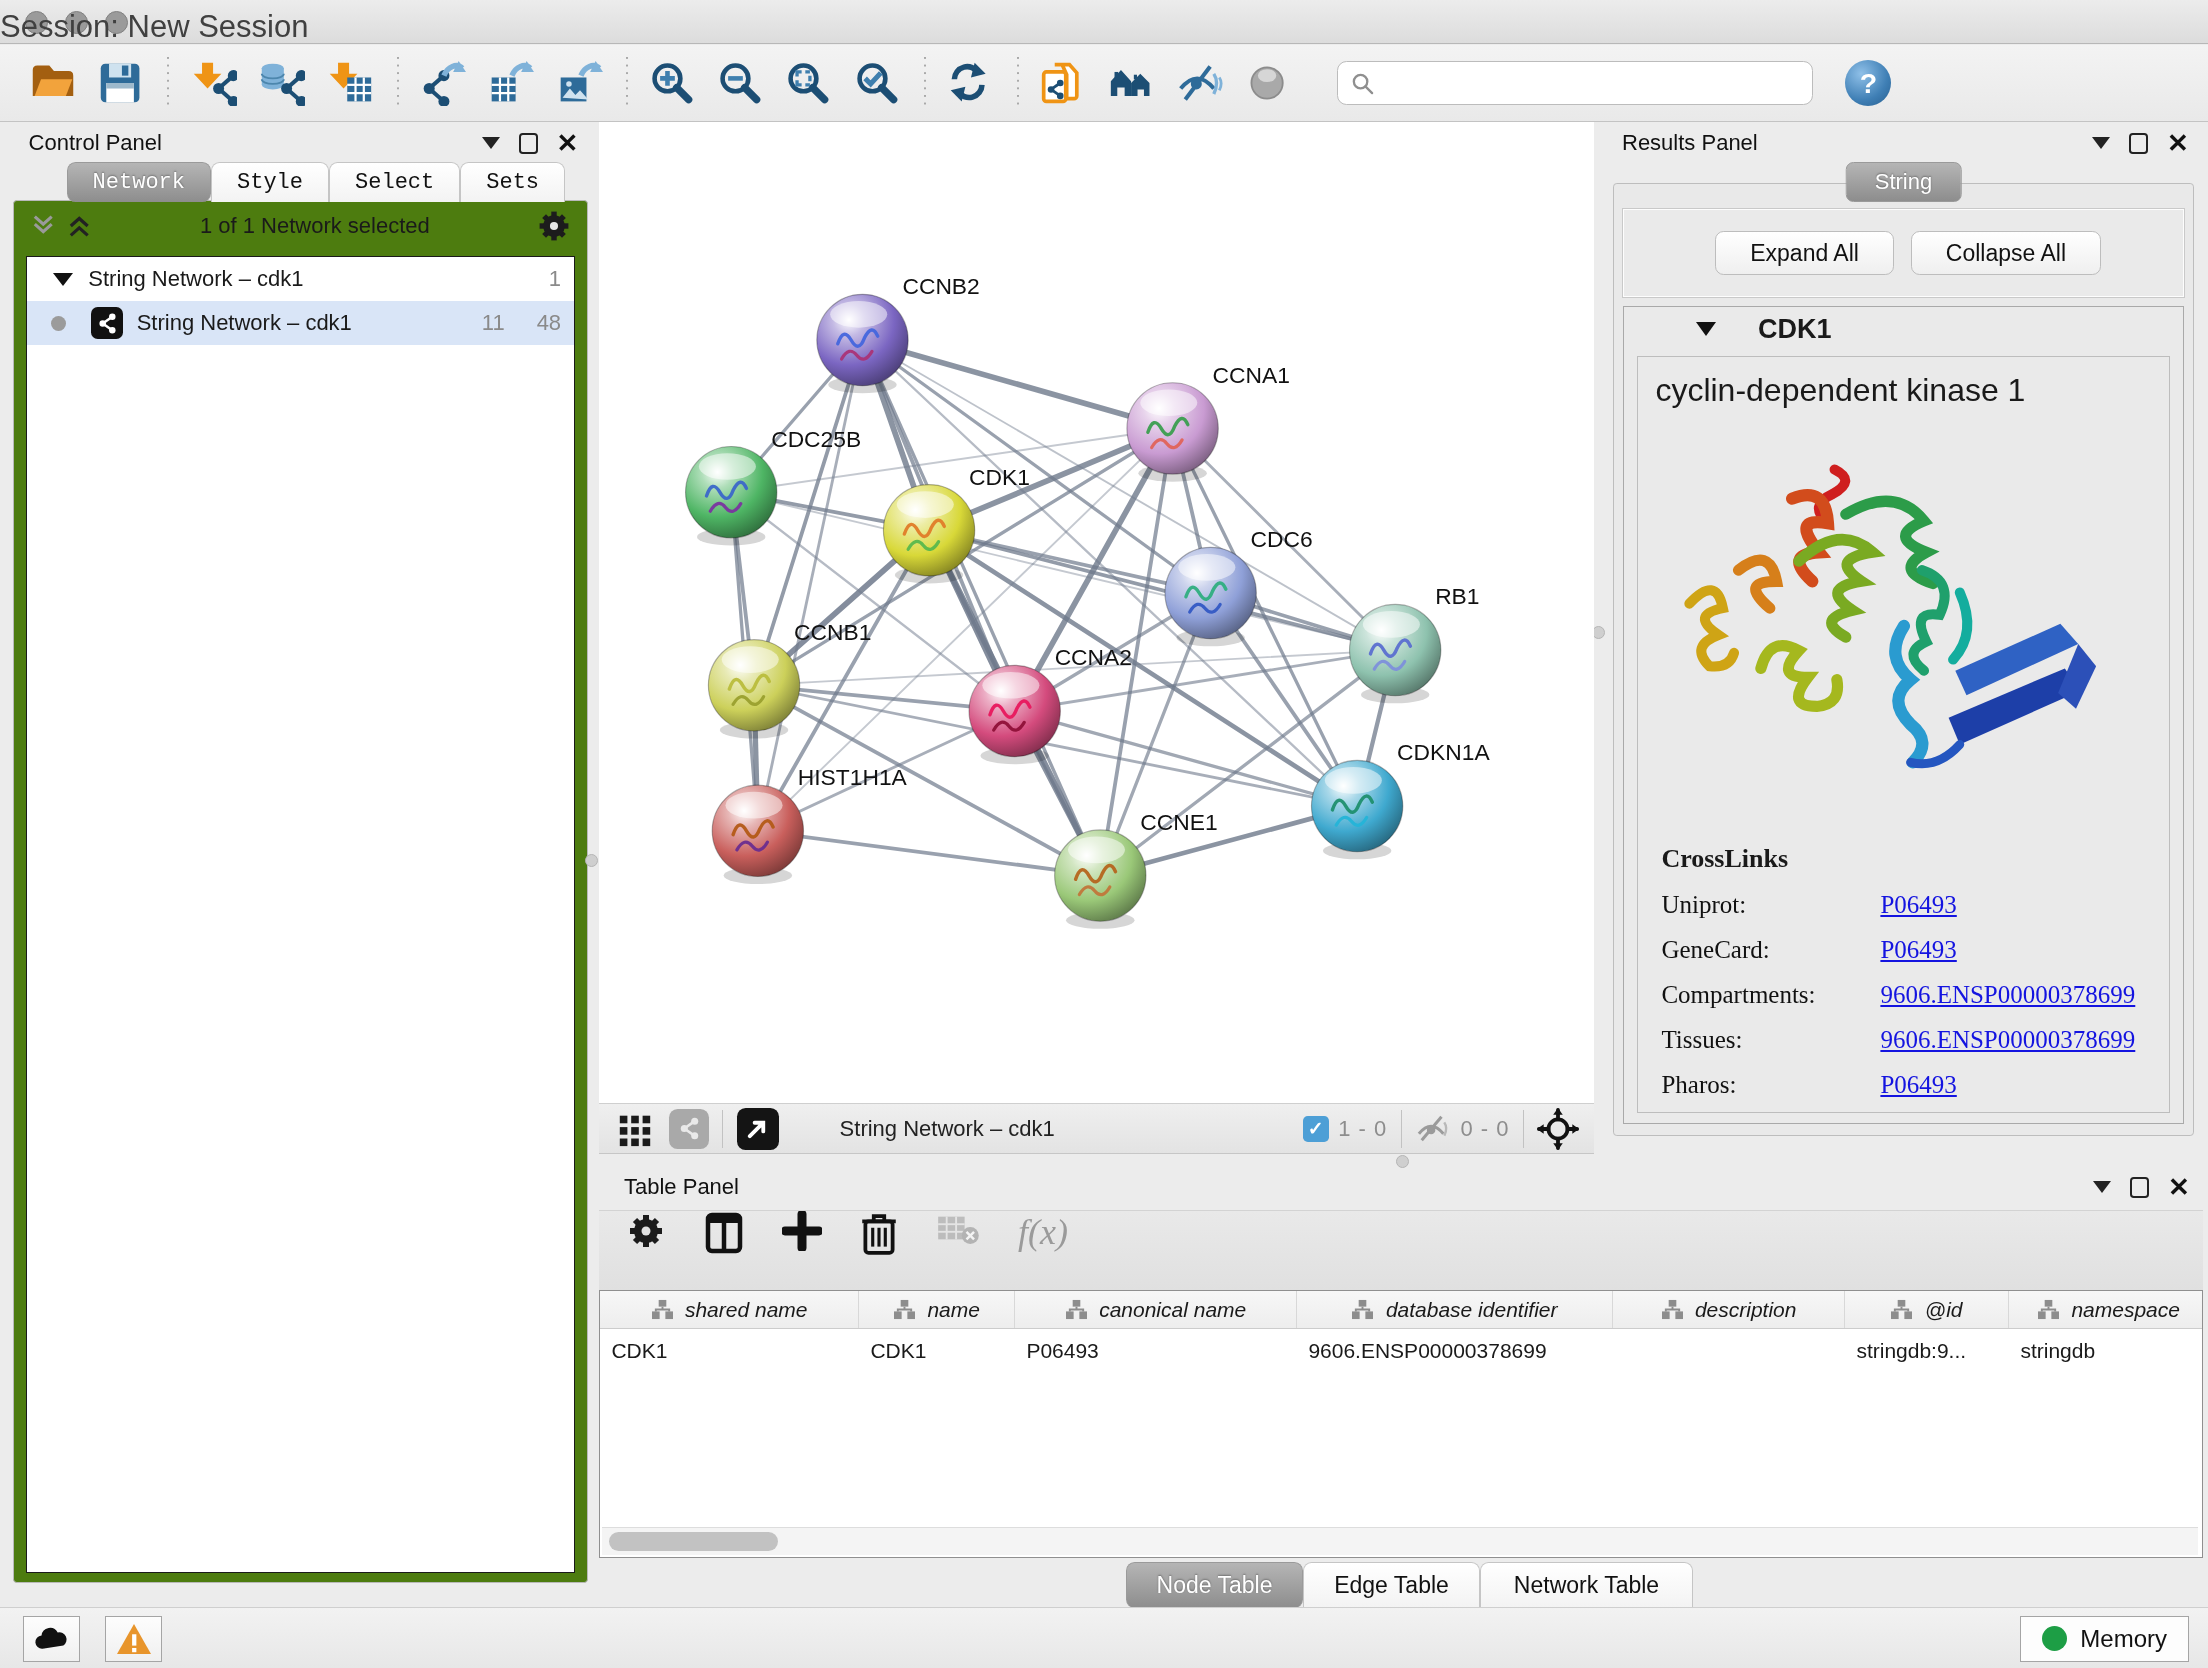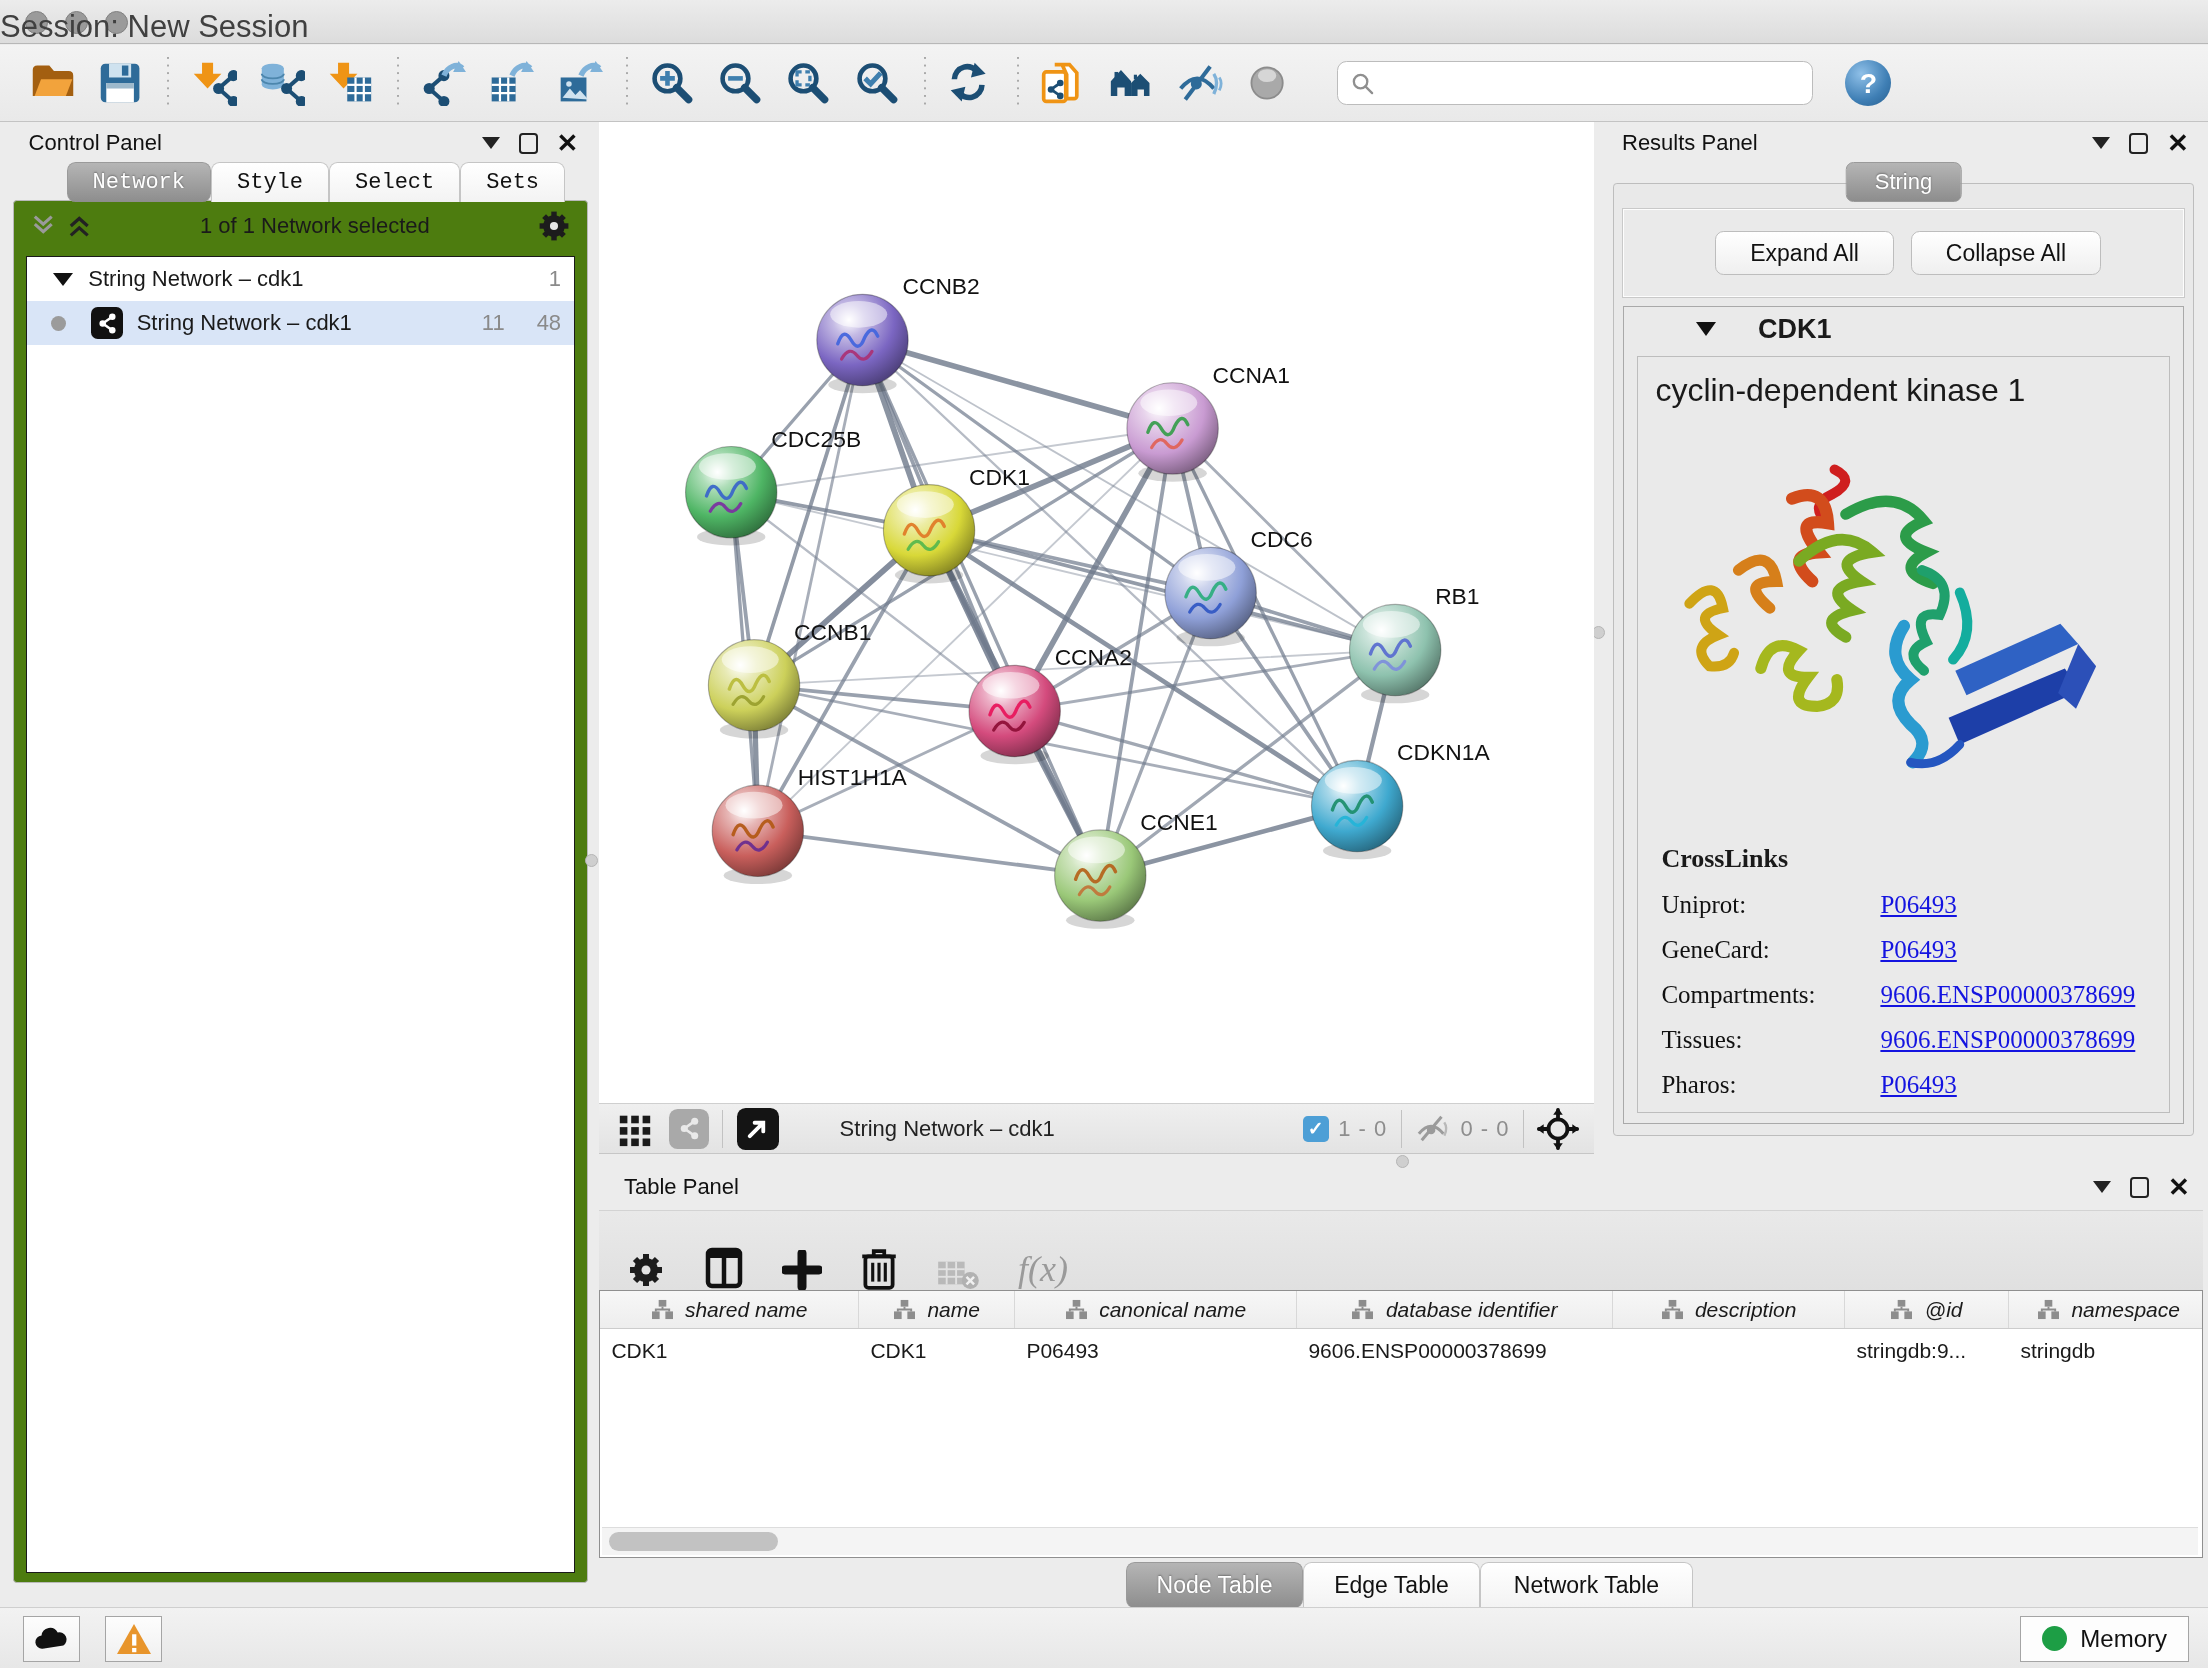"f(x)" .tp-toolbar { align-items: flex-end -> flex-start }
